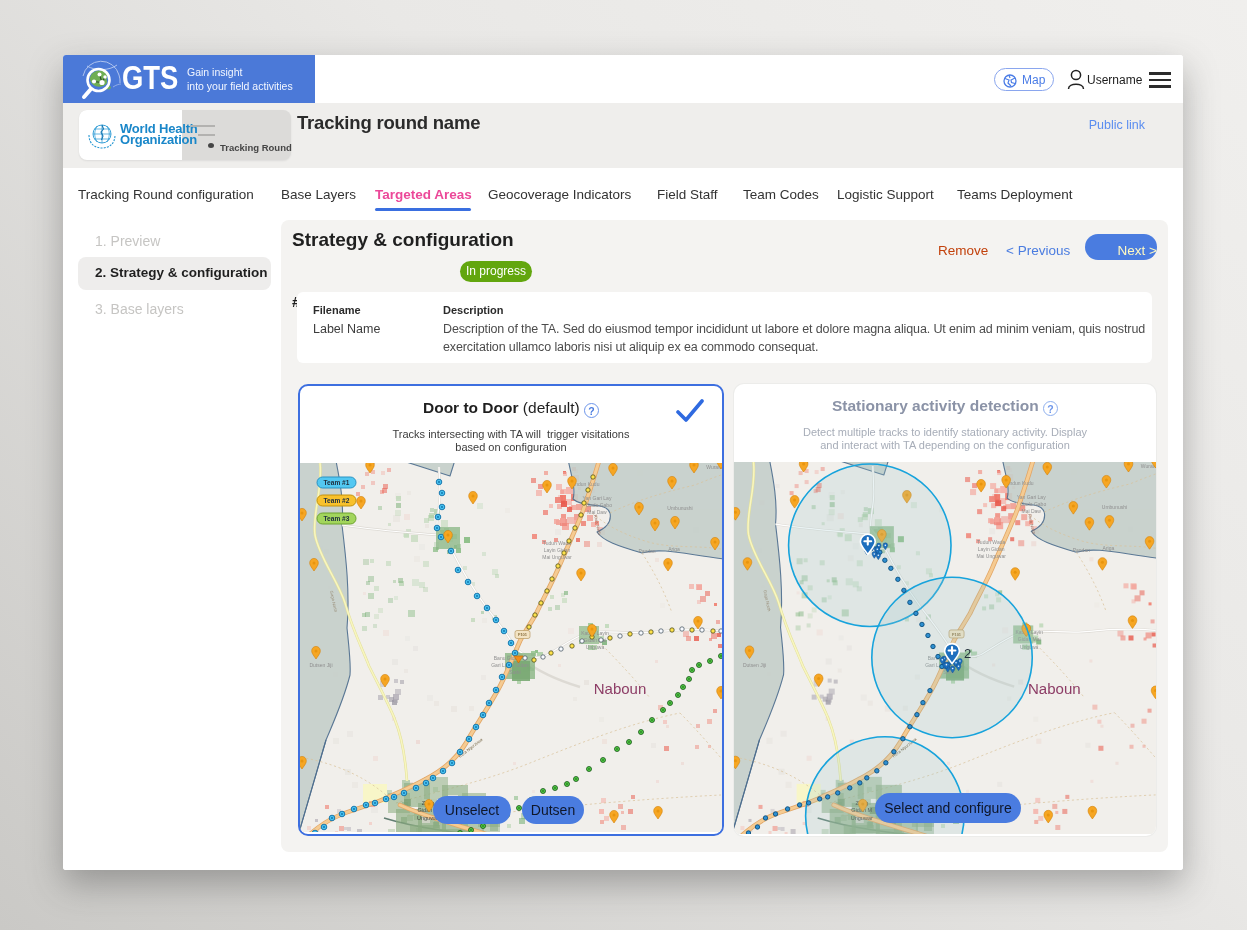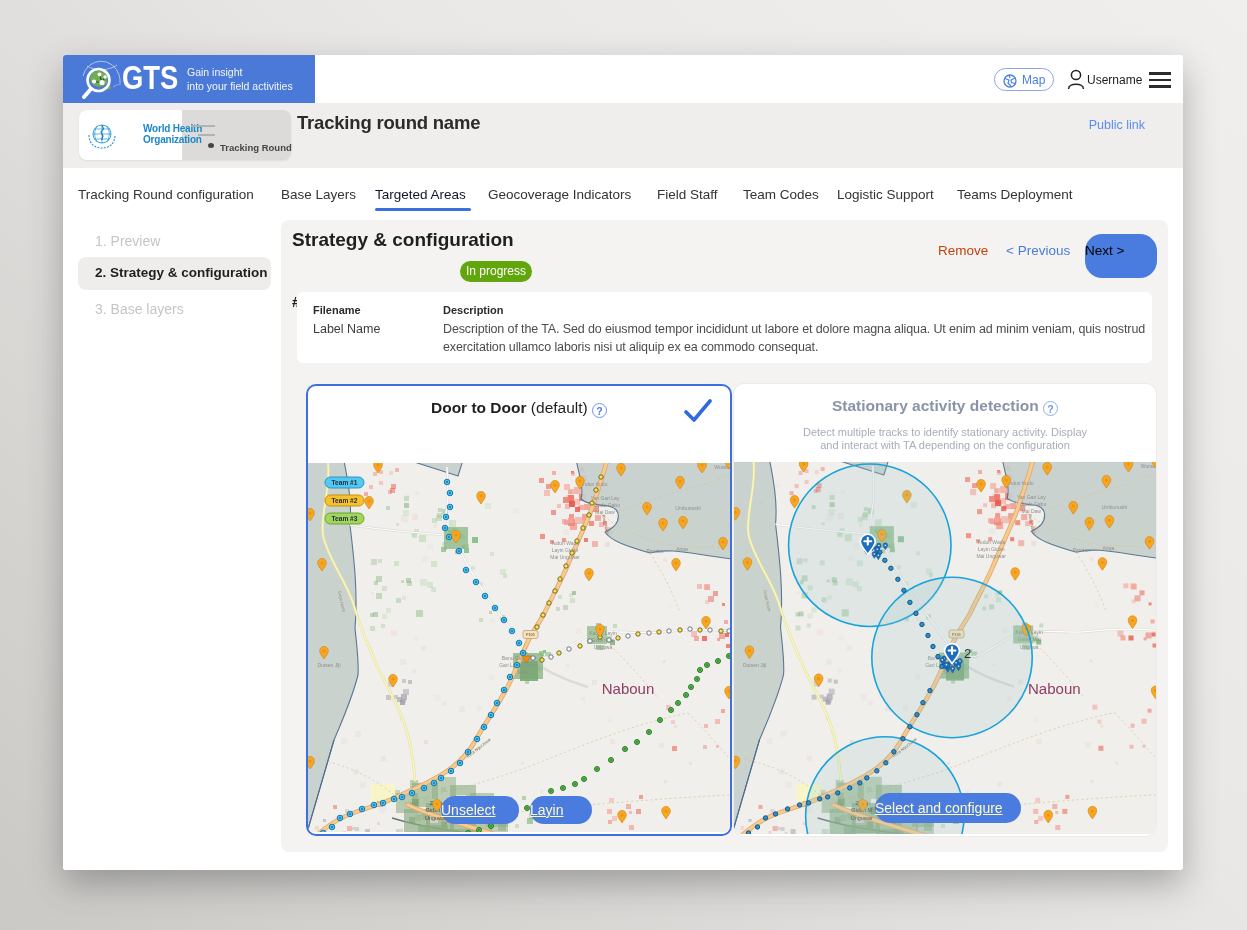"World Health" .whotxt { font-size: 10px -> 13px; margin-left: 23px -> none }
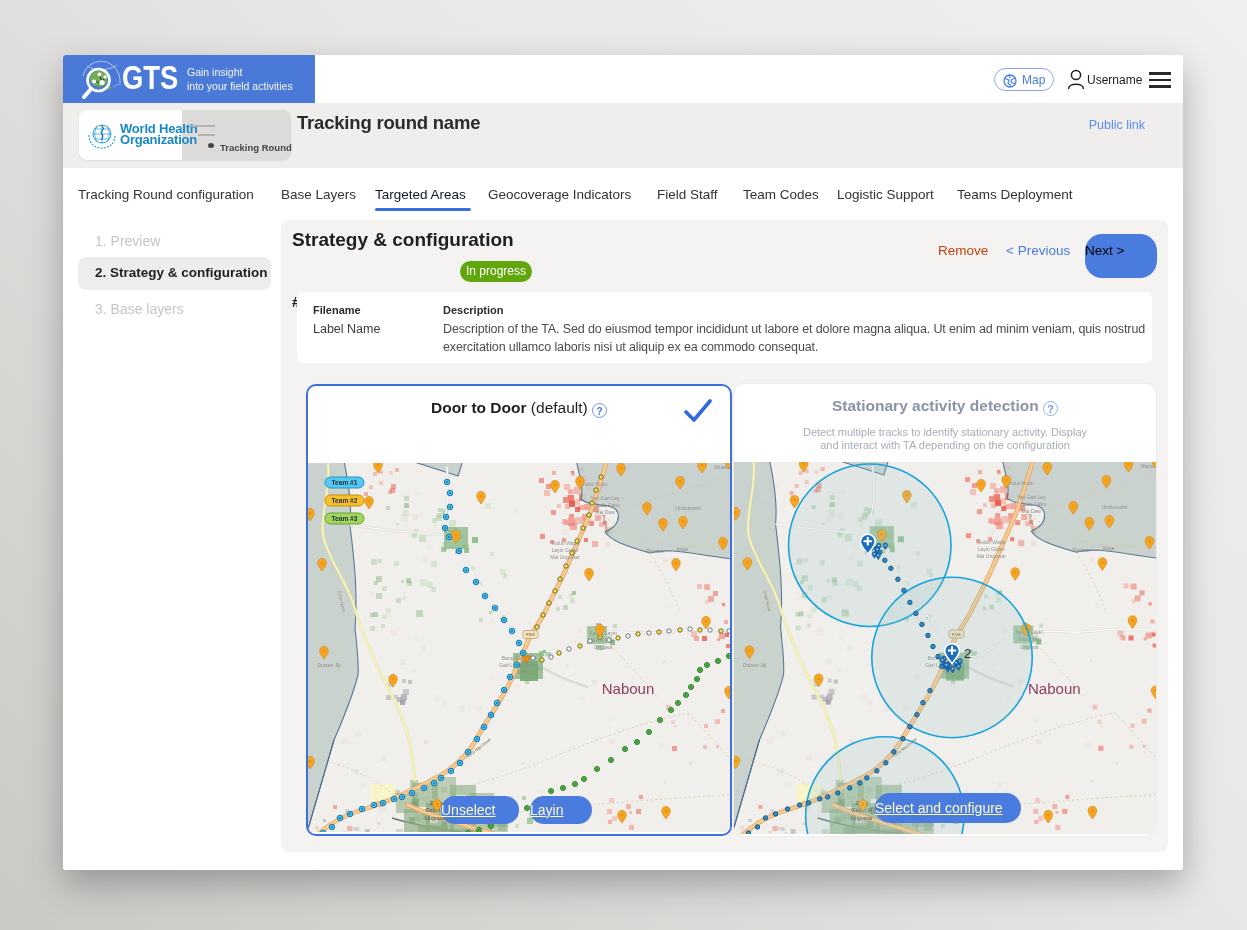"Targeted Areas" .tabs .on { color: #0f172a -> #ec4899; font-weight: normal -> bold }
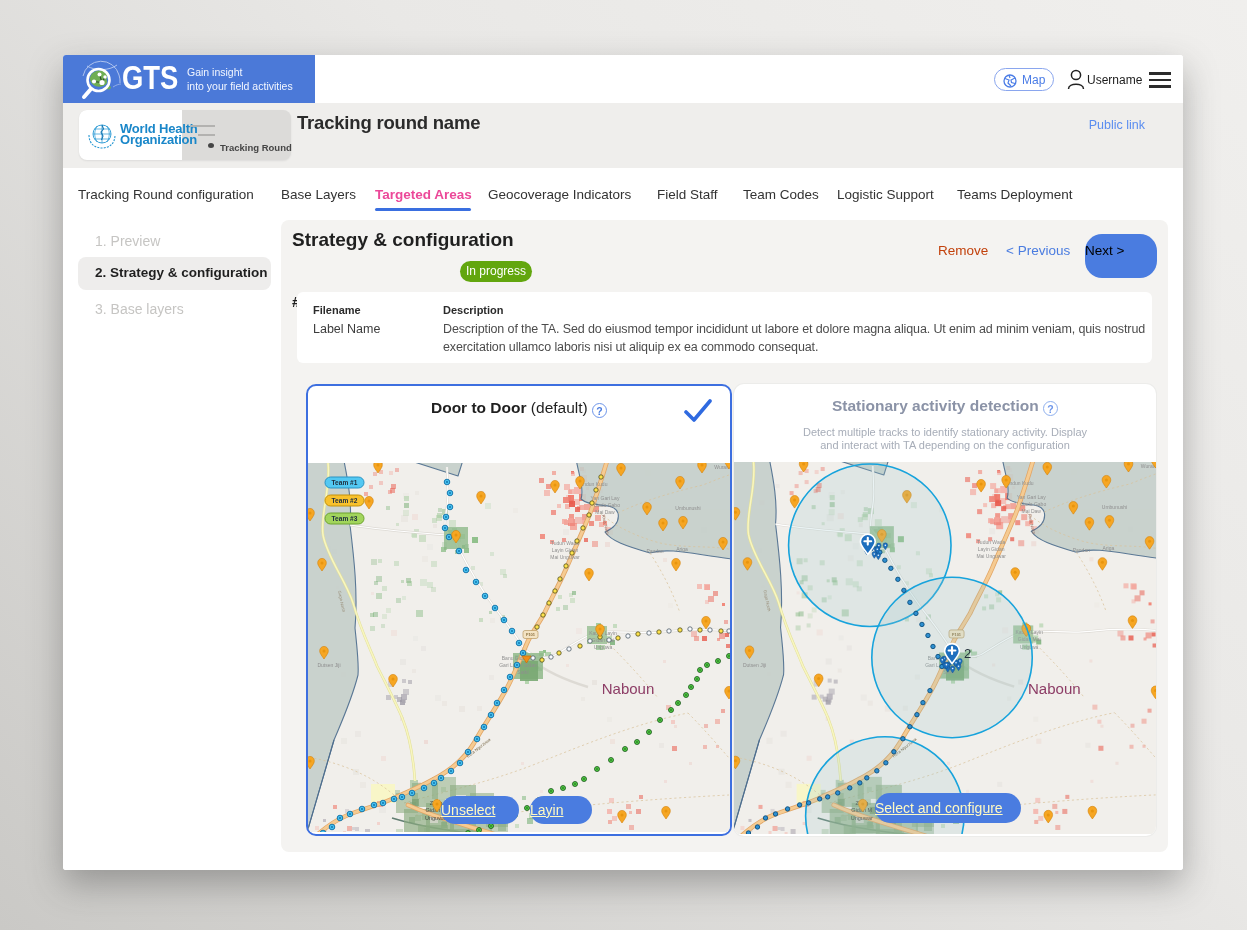"Next >" .next { color: #000000 -> #fef9c3; height: 44px -> 26px; text-align: left -> right }
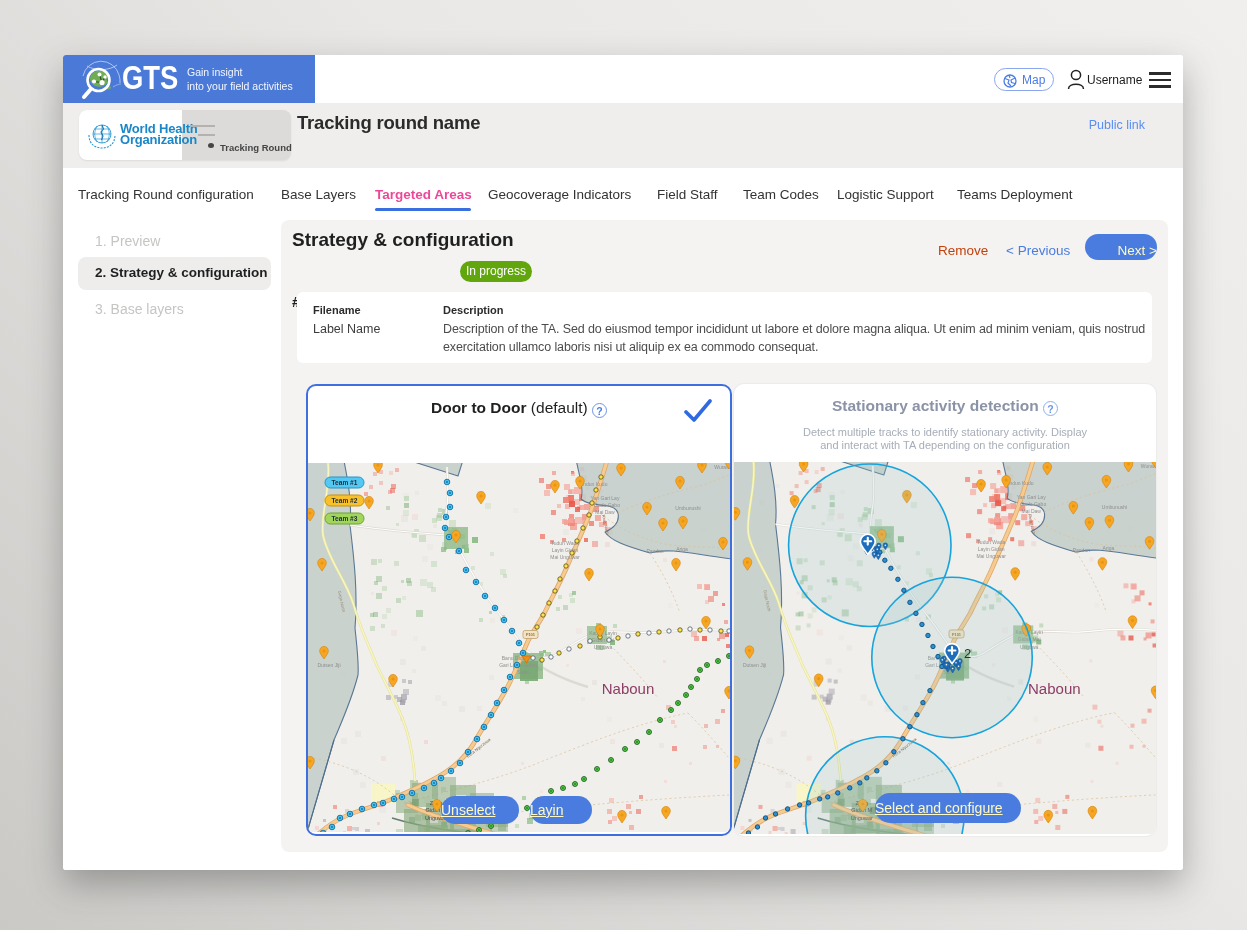"Door to Door (default) ?" .cardL { left: 25px -> 17px }
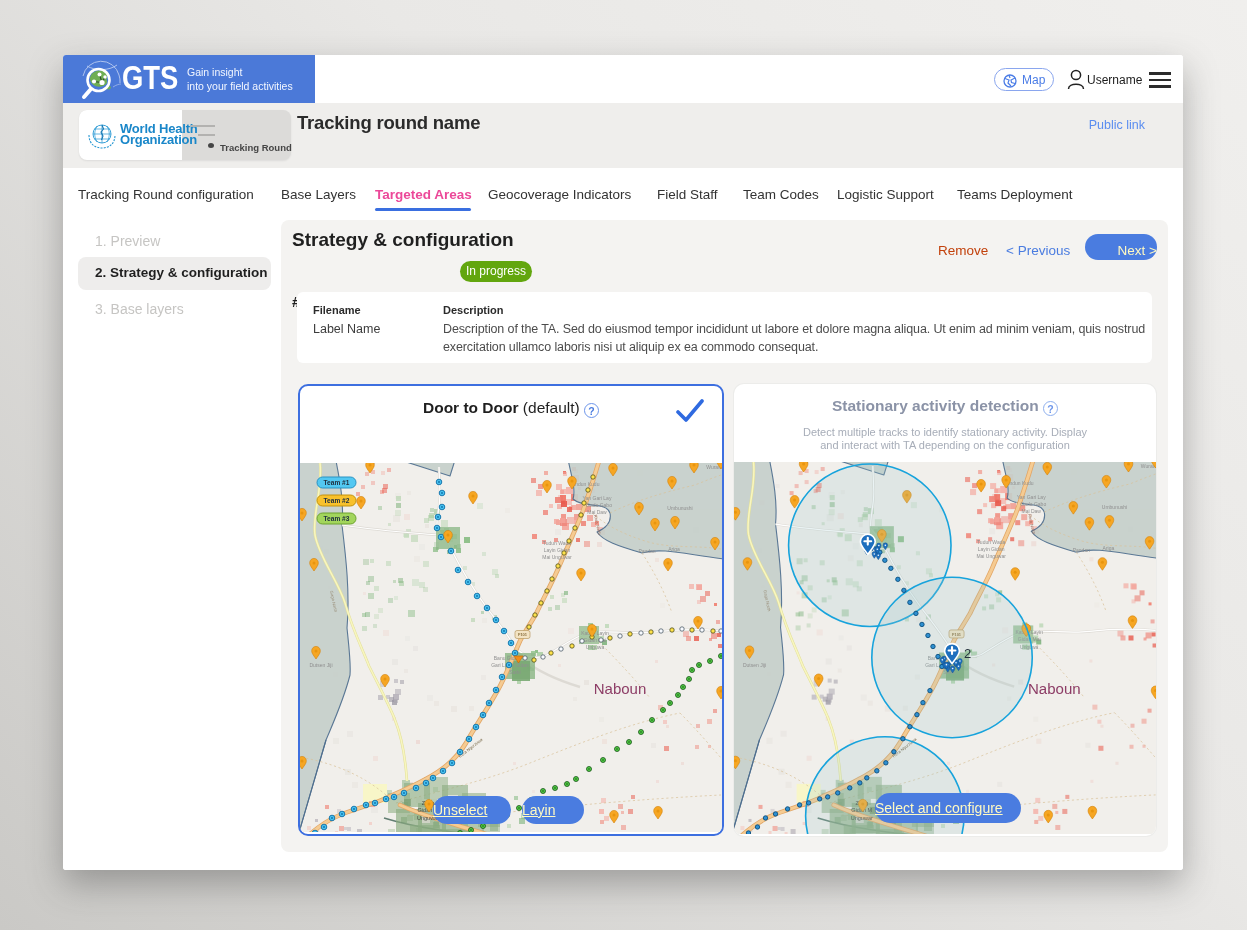"Tracks intersecting with TA will" div.ct { html: none -> <div>Tracks intersecting with TA will&nbsp; trigger visitations<br>based on configuration</div> }
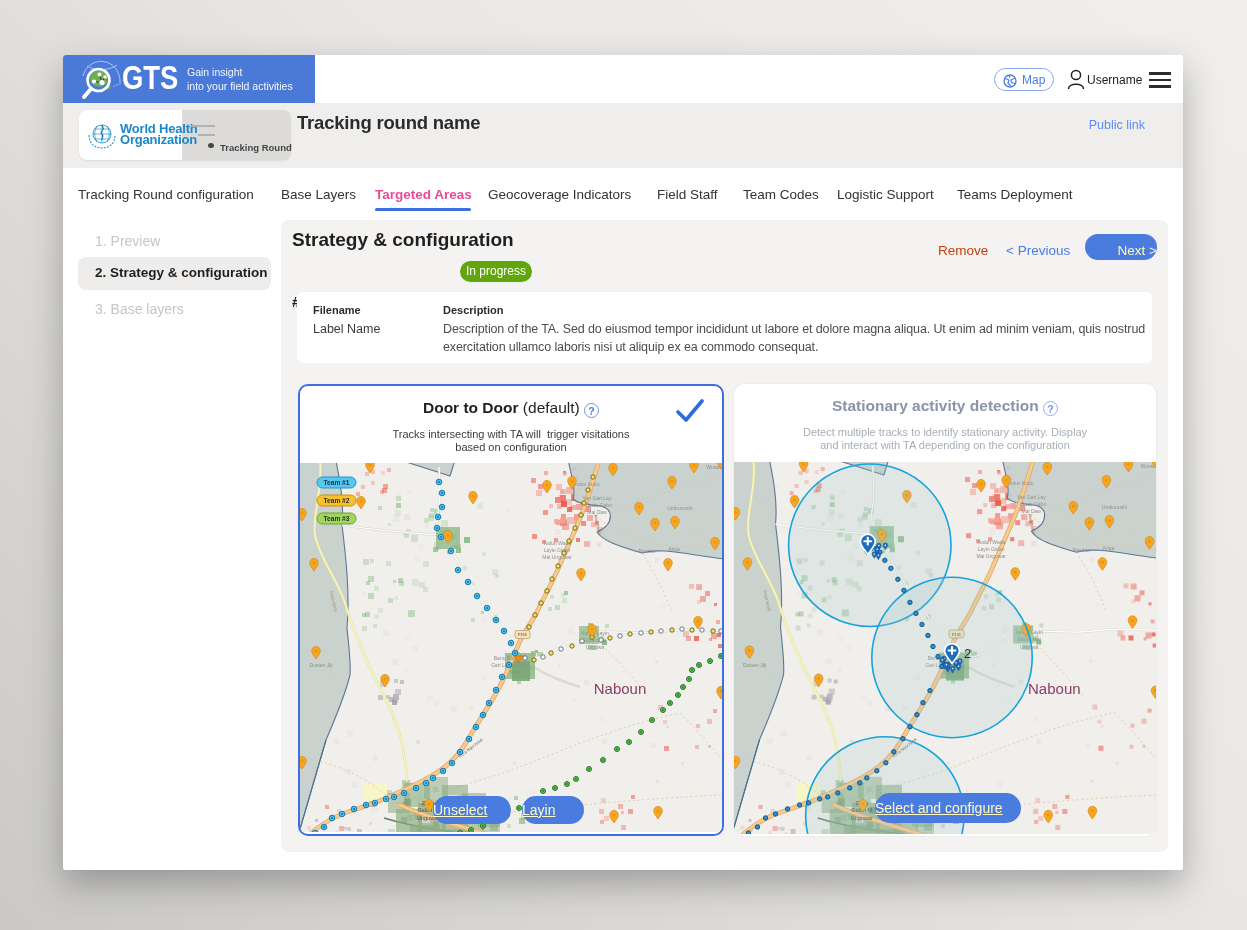"Unselect" .btn { color: #fef9c3 -> #0f172a; text-align: none -> center; text-decoration: underline -> none }
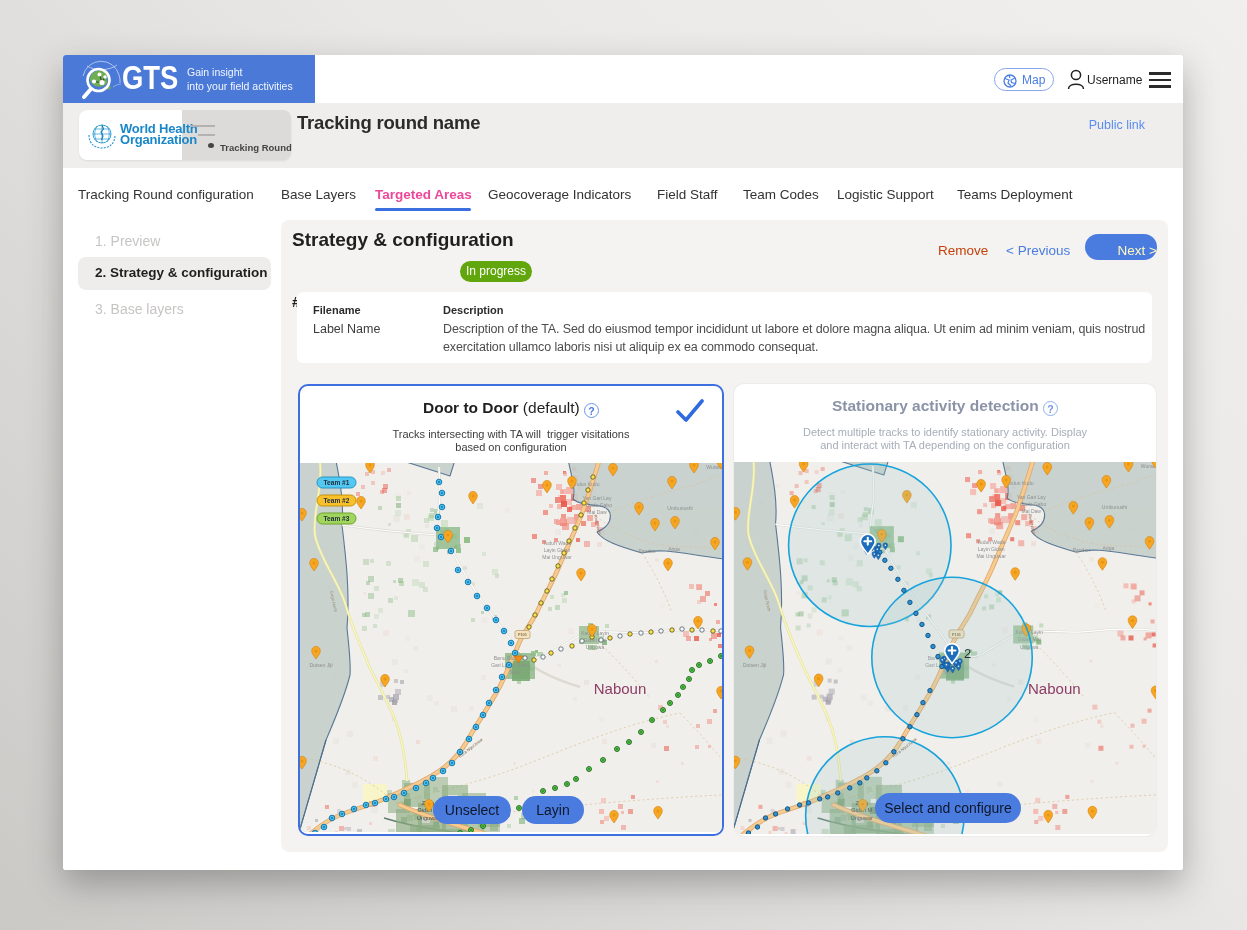"Layin" div.btn { text: Layin -> Dutsen }
